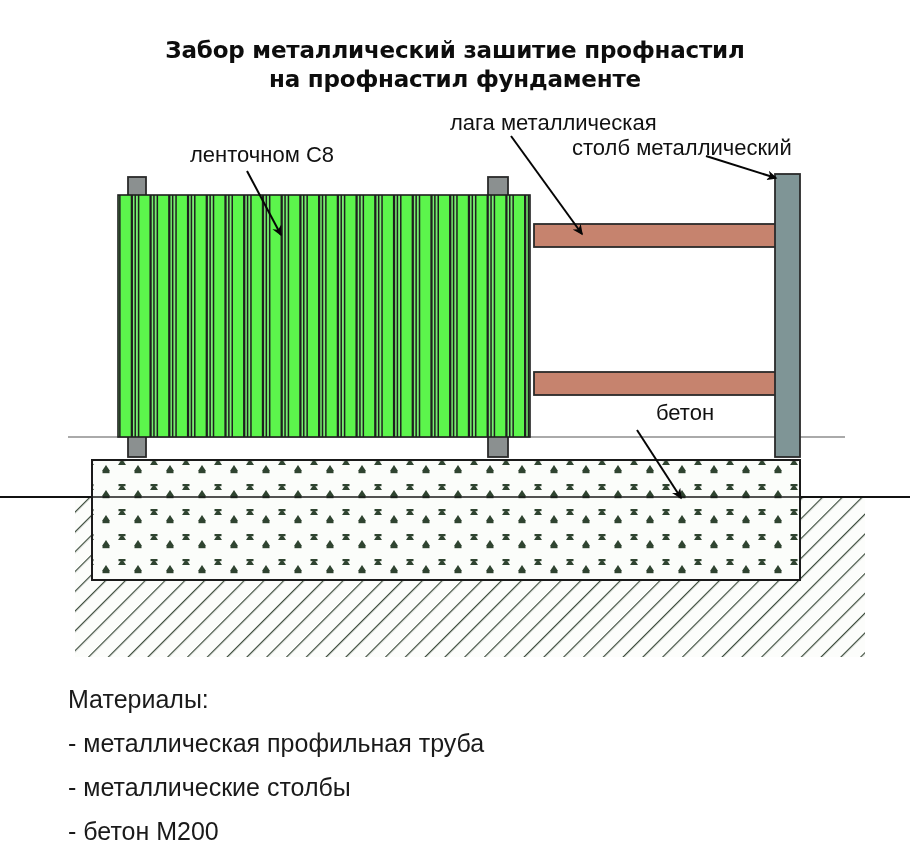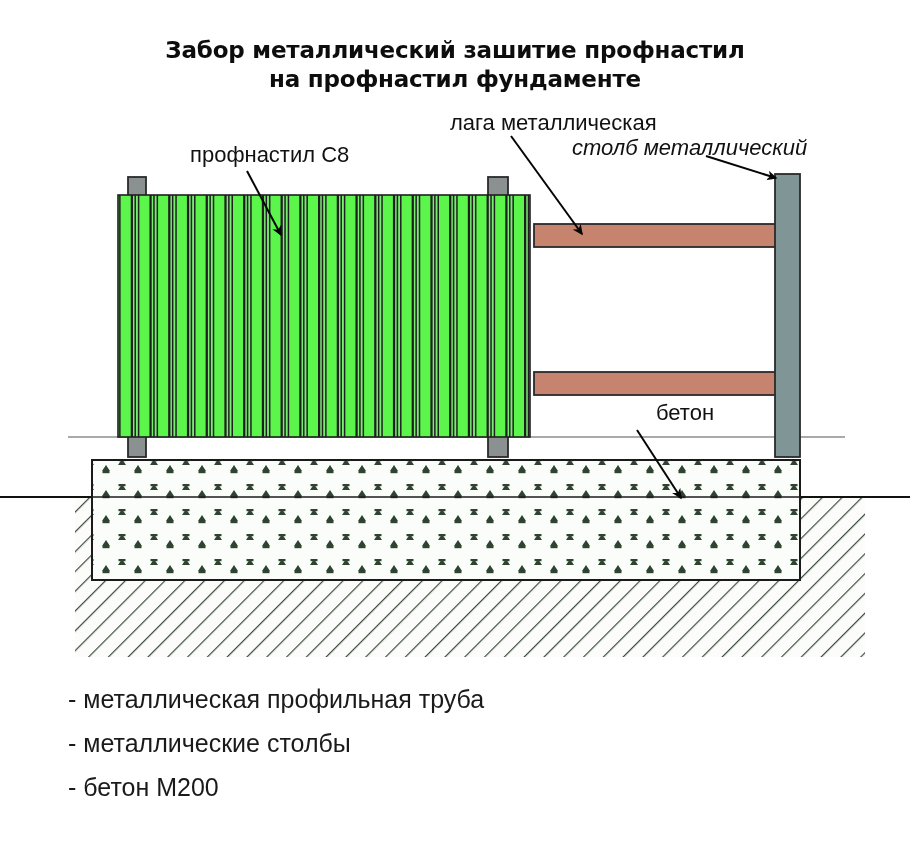"профнастил С8" div.callout { text: профнастил -> ленточном }
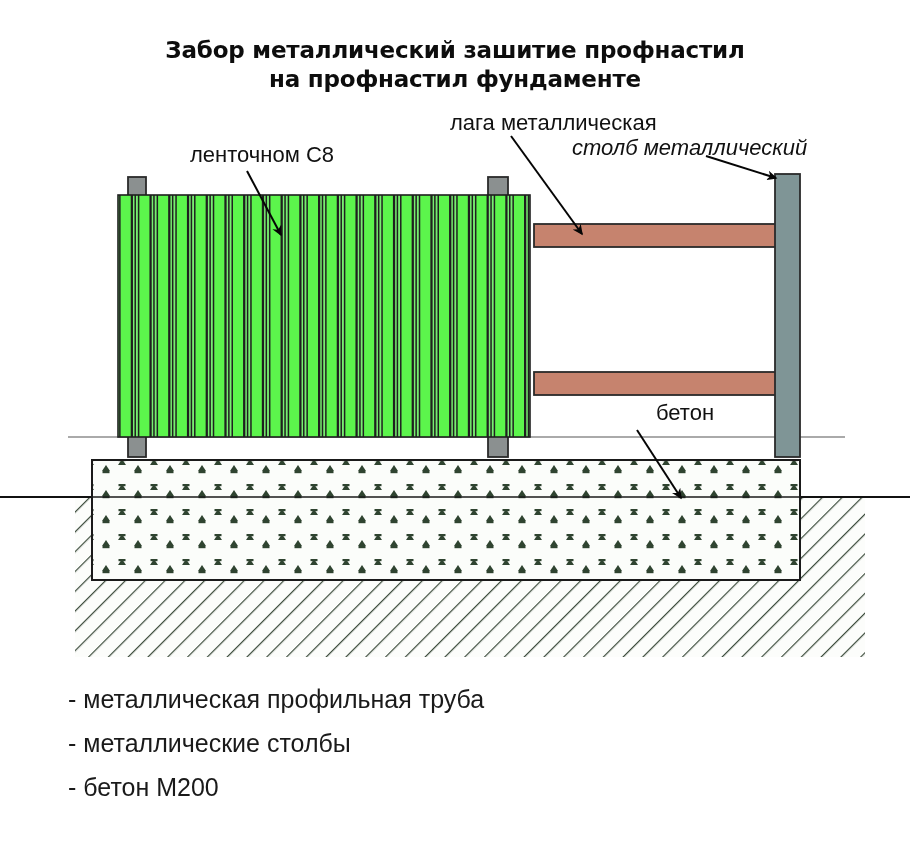"столб металлический" div.callout { font-style: italic -> none }
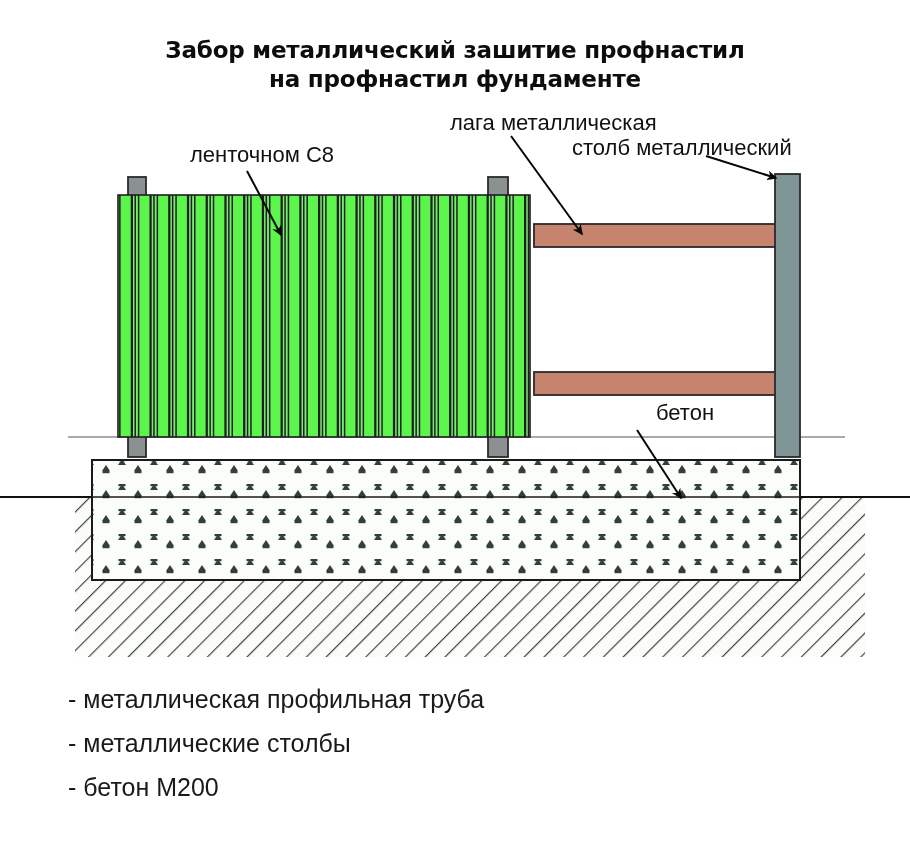"Материалы:" div.m-line { html: none -> <div>Материалы:</div> }
